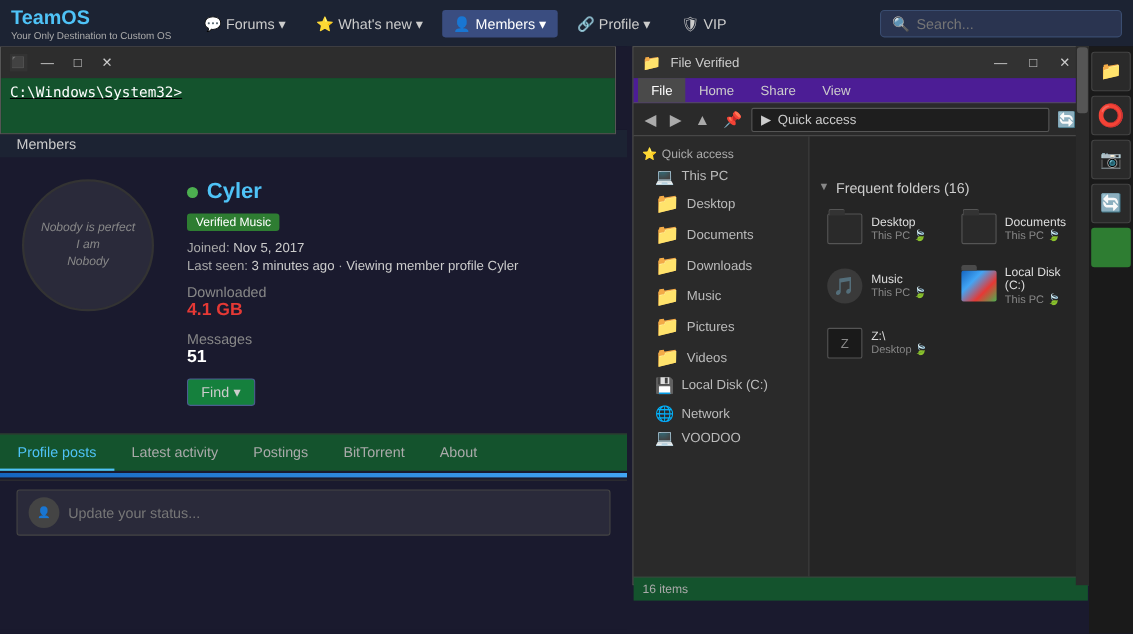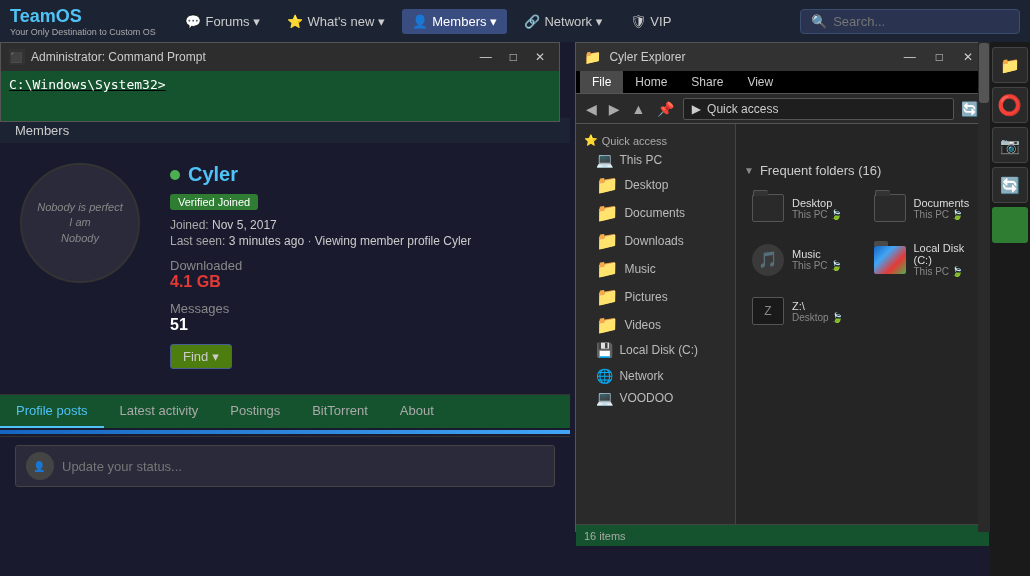"🔗 Network ▾" button.nav-btn { text: Network -> Profile }
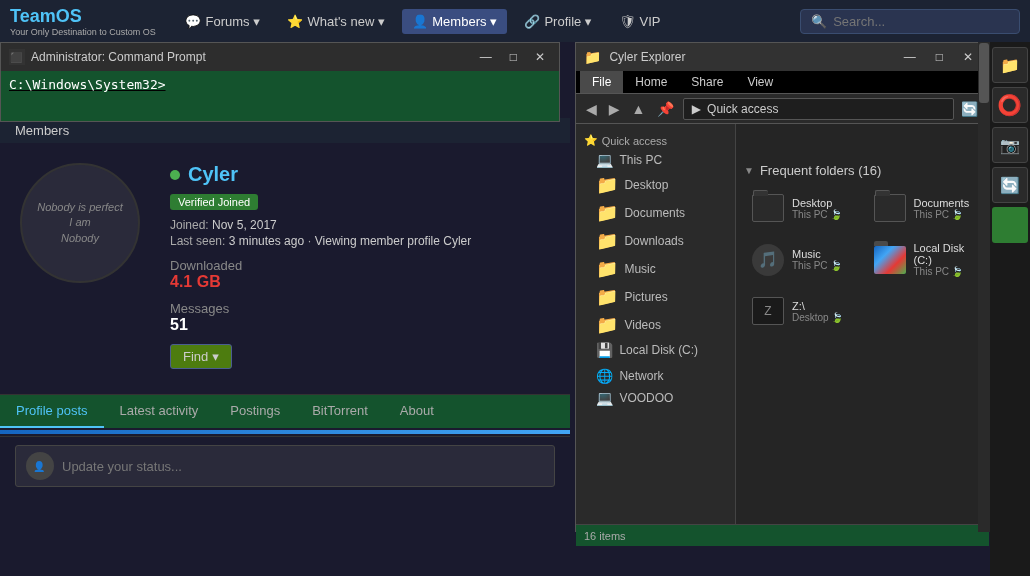"Administrator: Command Prompt" span.cmd-title { html: <span>Administrator: Command Prompt</span> -> none }
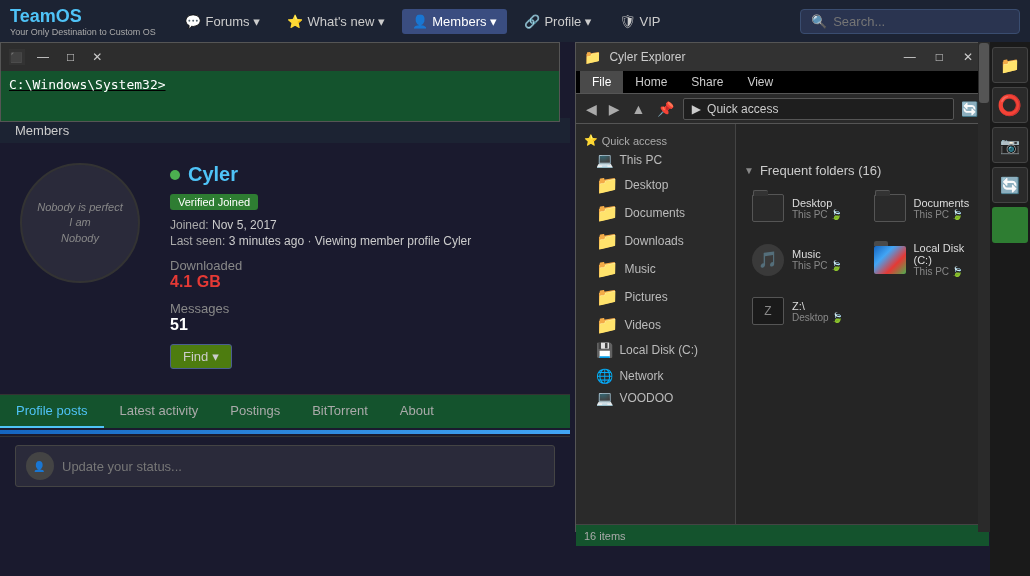"Cyler Explorer" span.fe-title { text: Cyler Explorer -> File Verified }
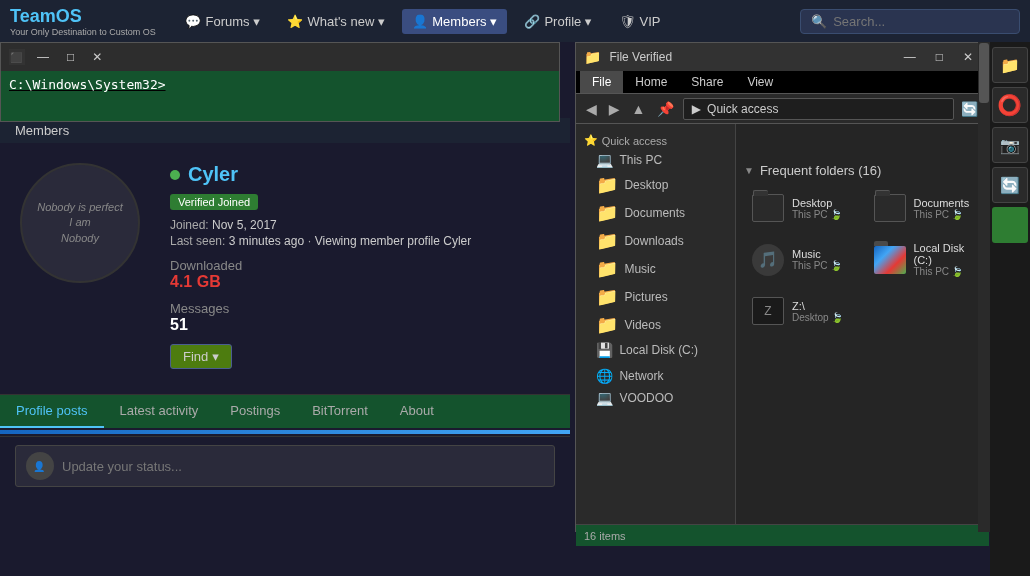"File" .fe-ribbon { background: #000000 -> #4c1d95 }
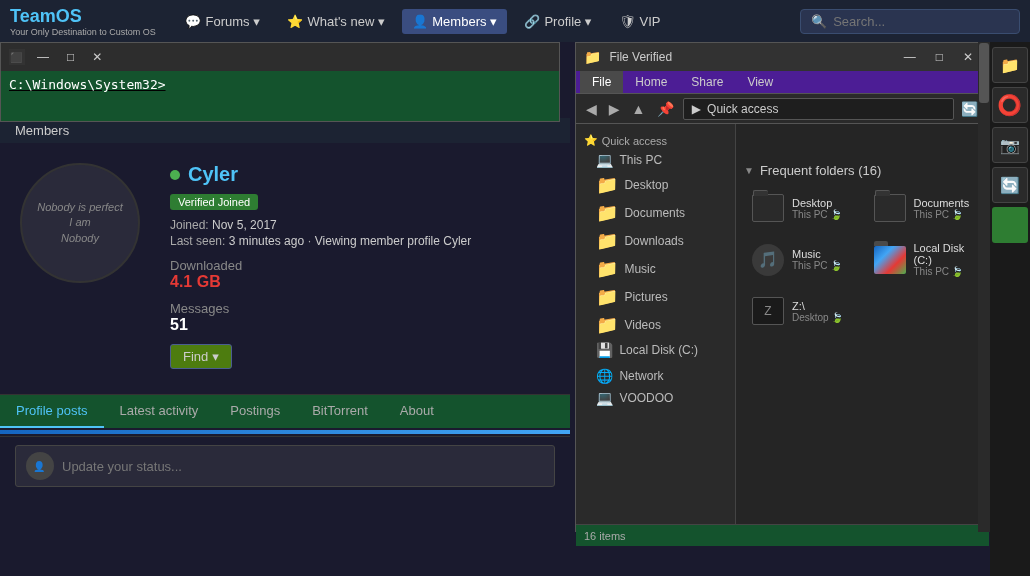"Verified Joined" span.badge { text: Joined -> Music }
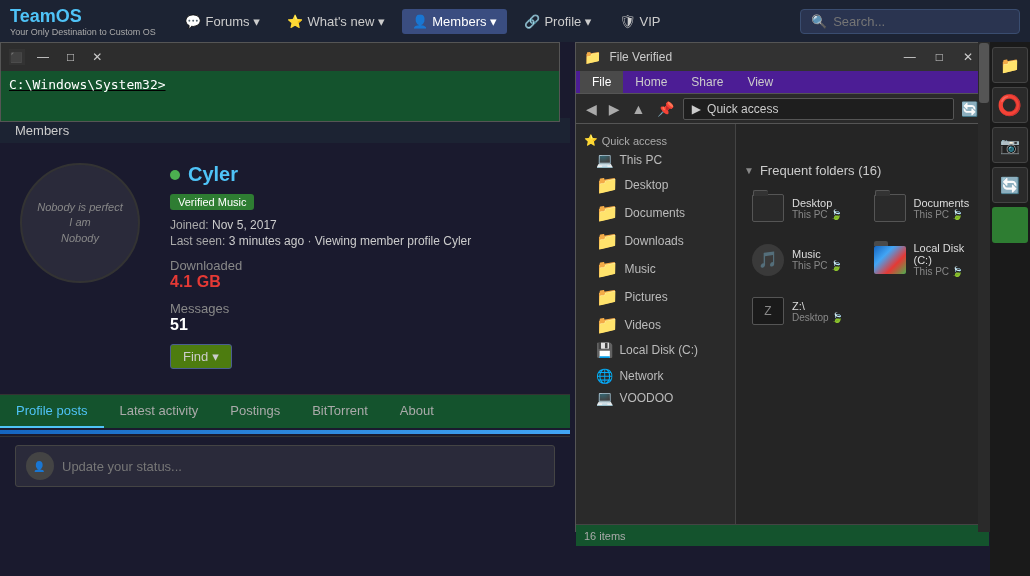"Find" .find-btn { background: #4d7c0f -> #15803d }
